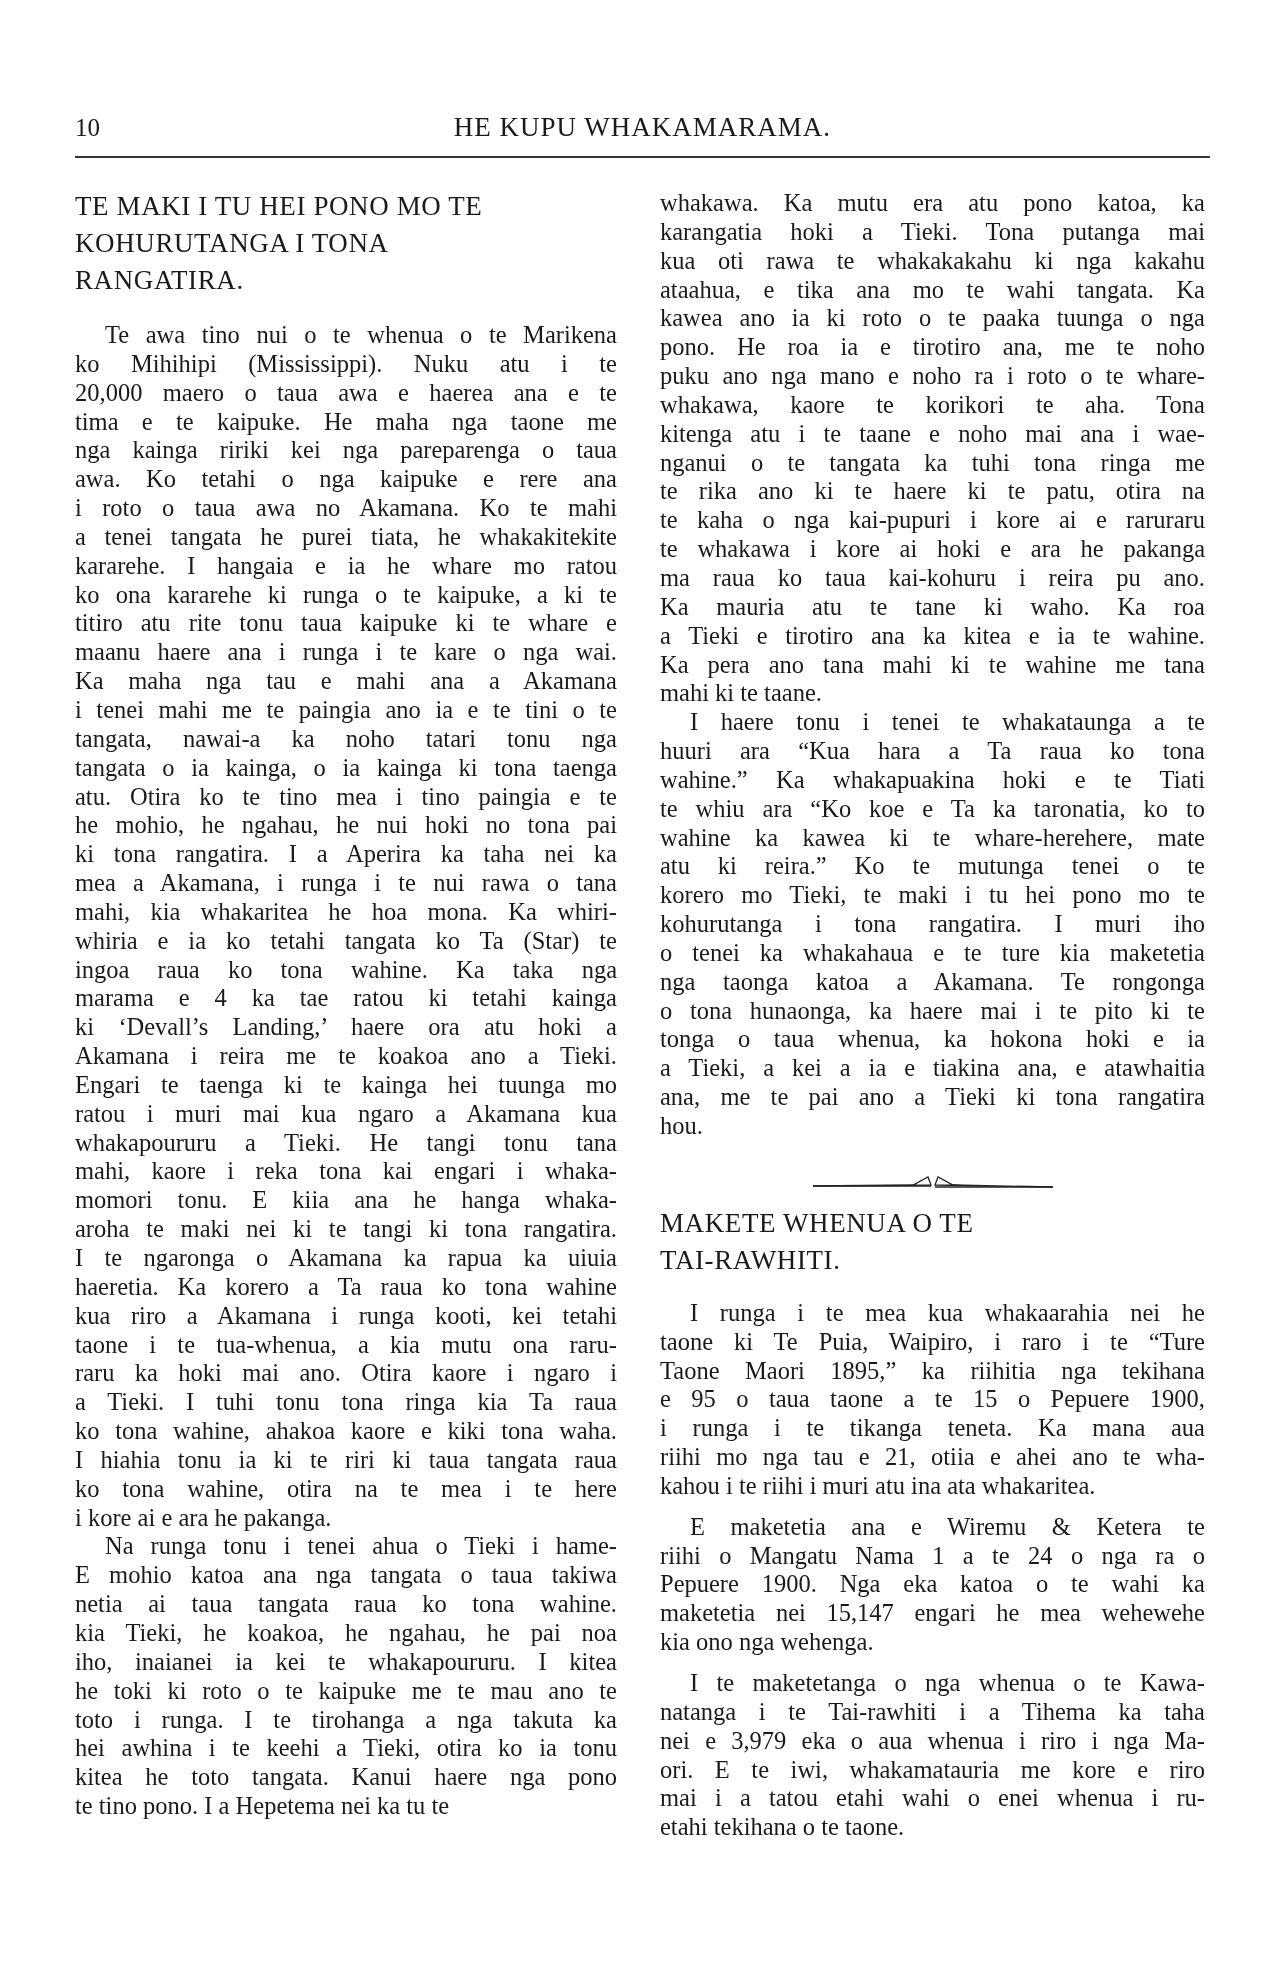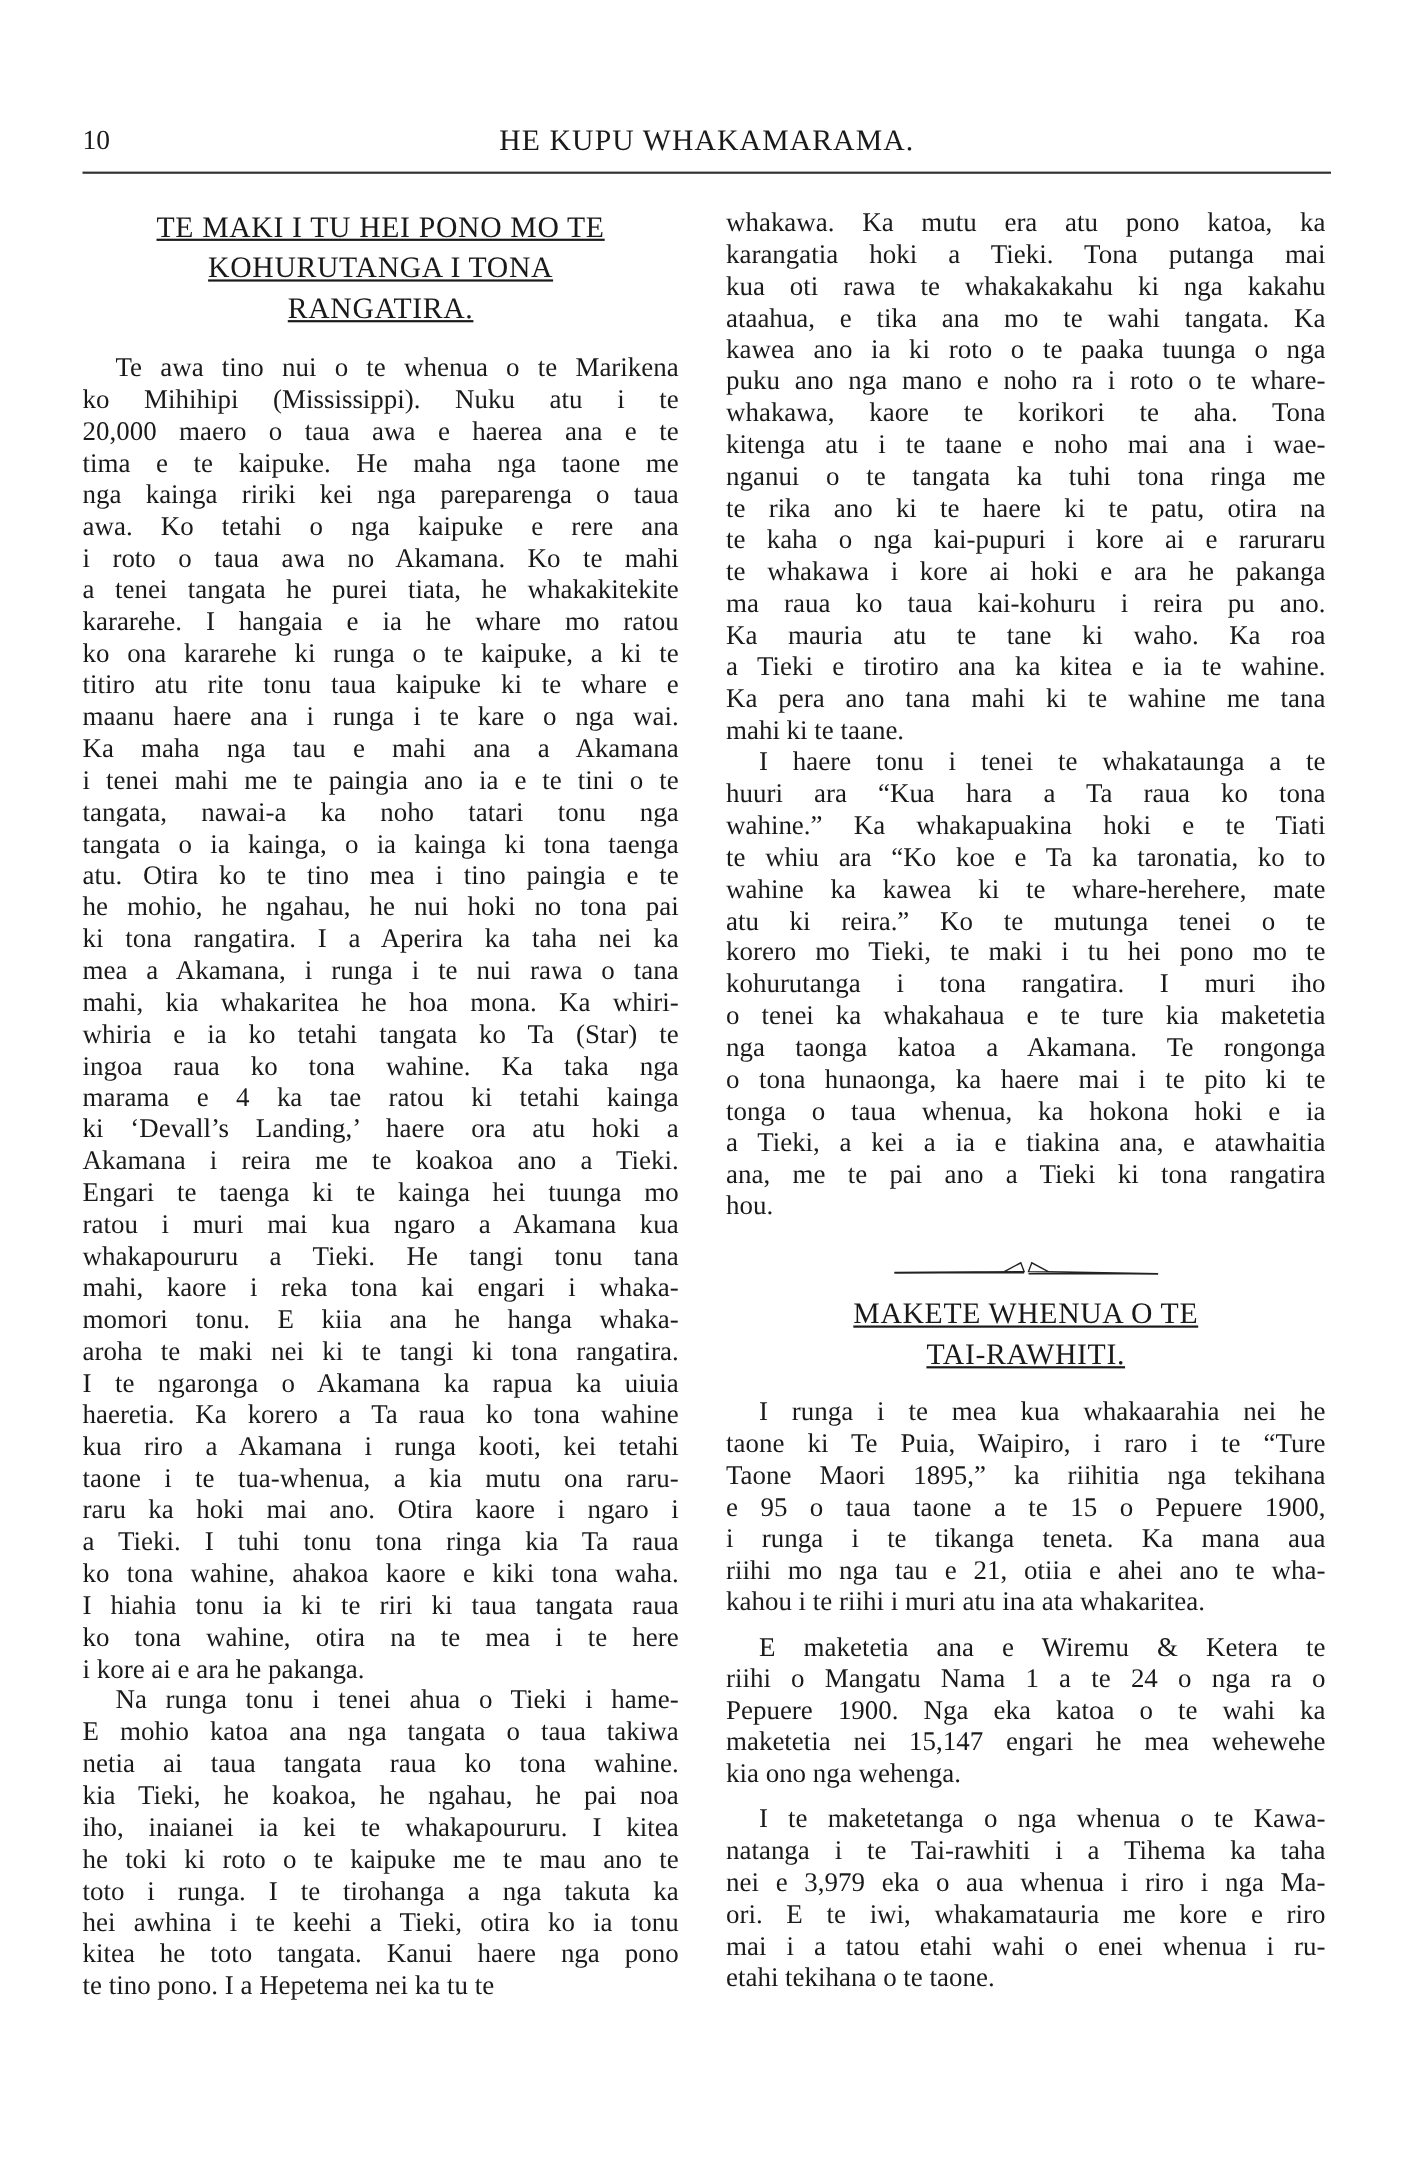"TE MAKI I TU HEI" .heading { text-align: center -> left; text-decoration: underline -> none }
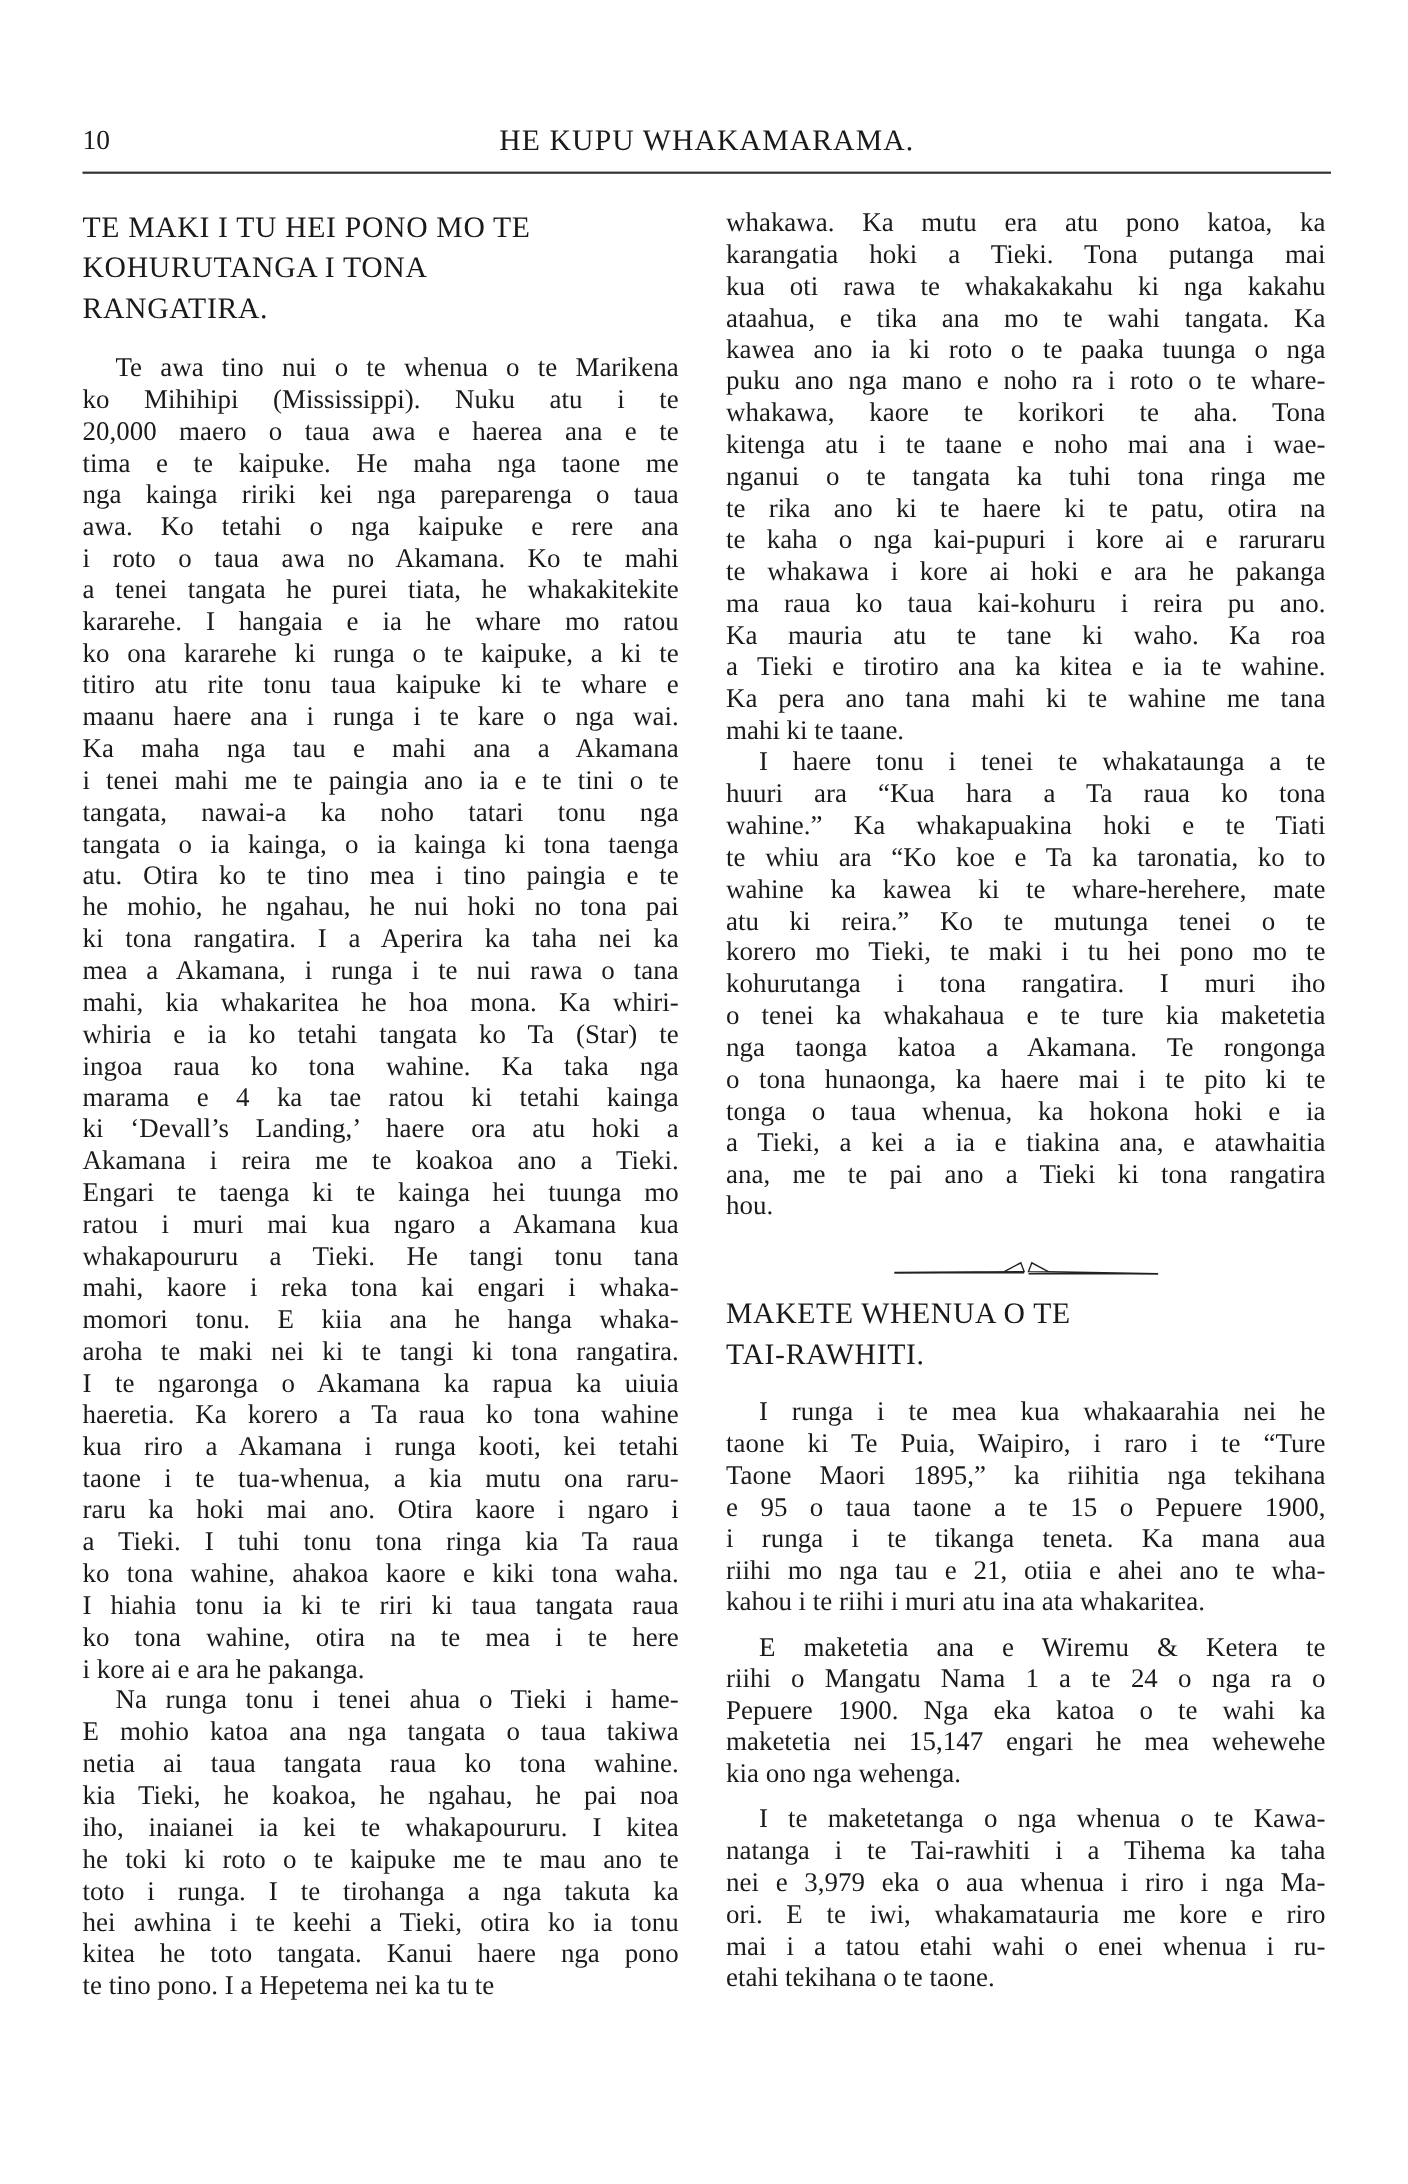"pono. He roa ia e" span.line { html: none -> <span>pono. He roa ia e tirotiro ana, me te noho</span> }
